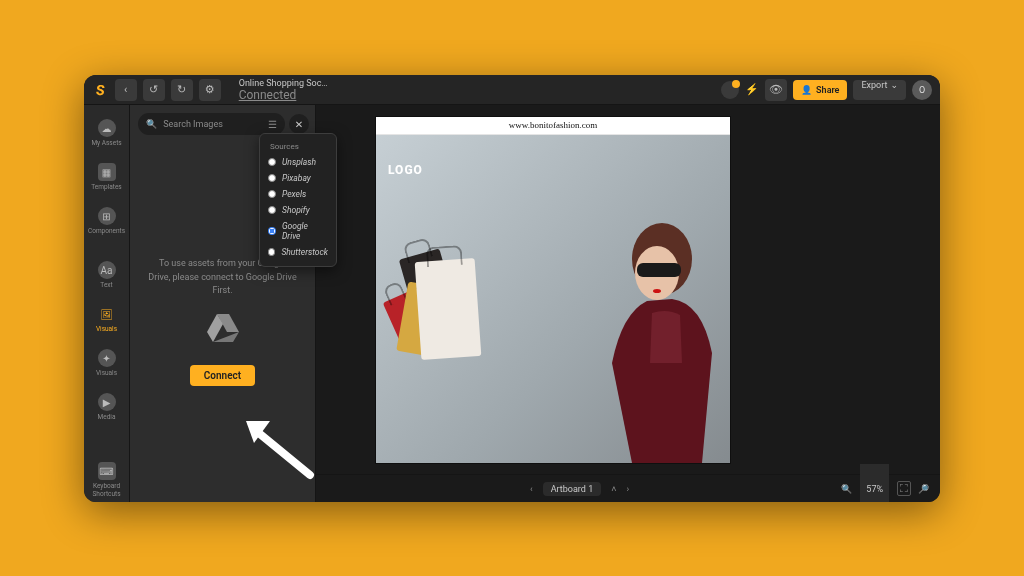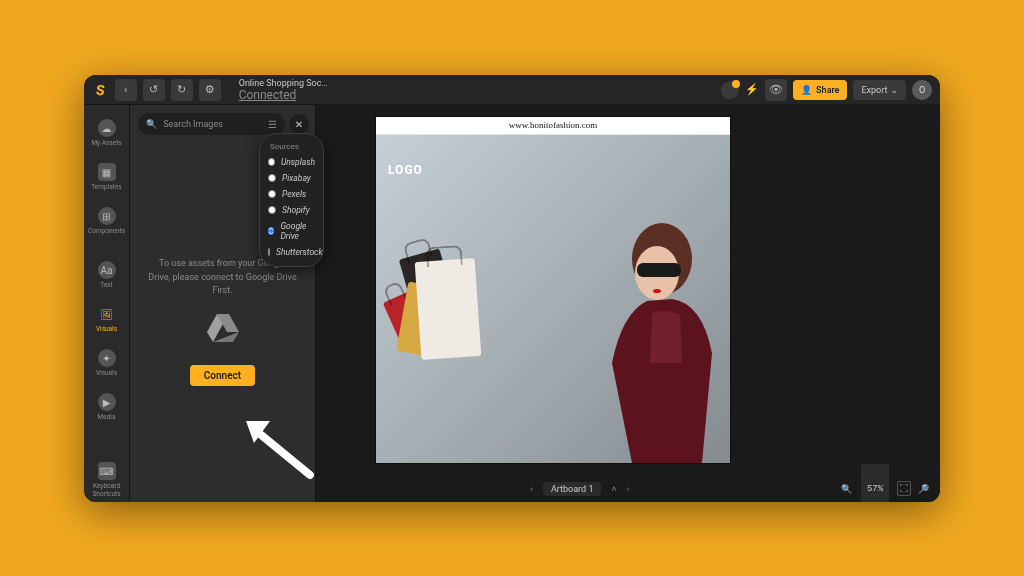"Export" .export-btn { align-items: center -> flex-start }
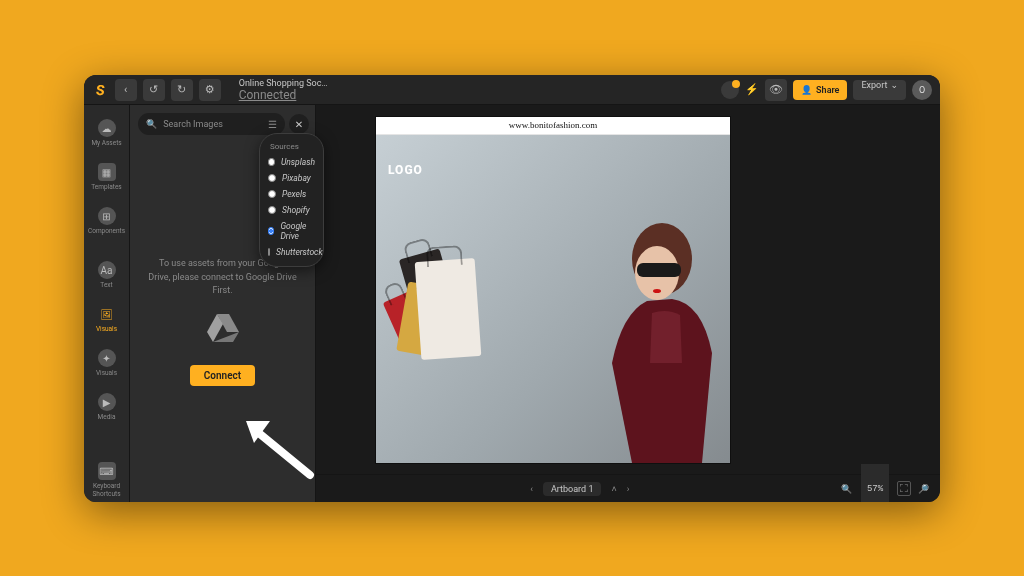"Sources" .dropdown { border-radius: 18px -> 6px; width: 65px -> 78px }
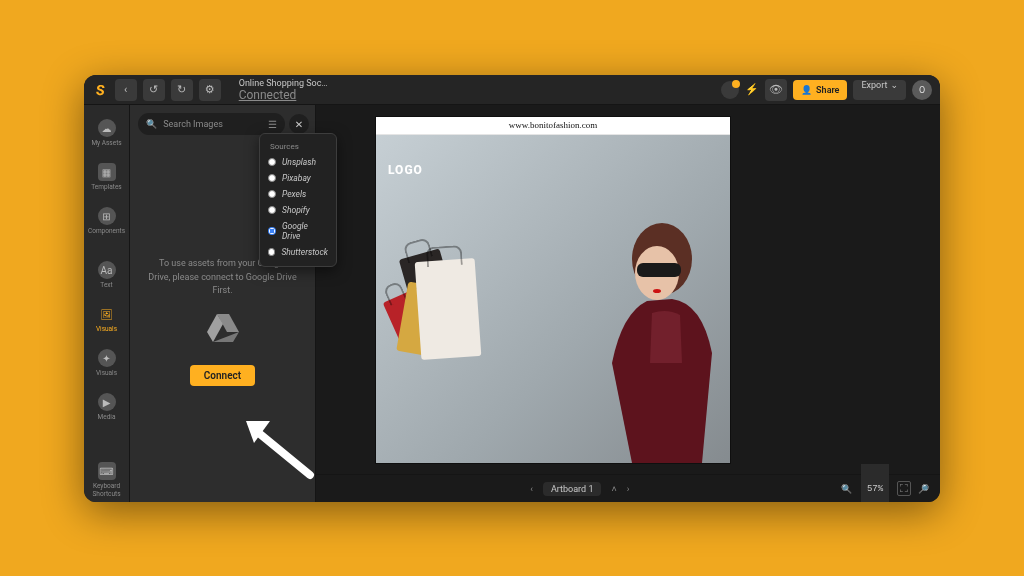"57%" .zpill { font-family: Liberation Mono, monospace -> none }
